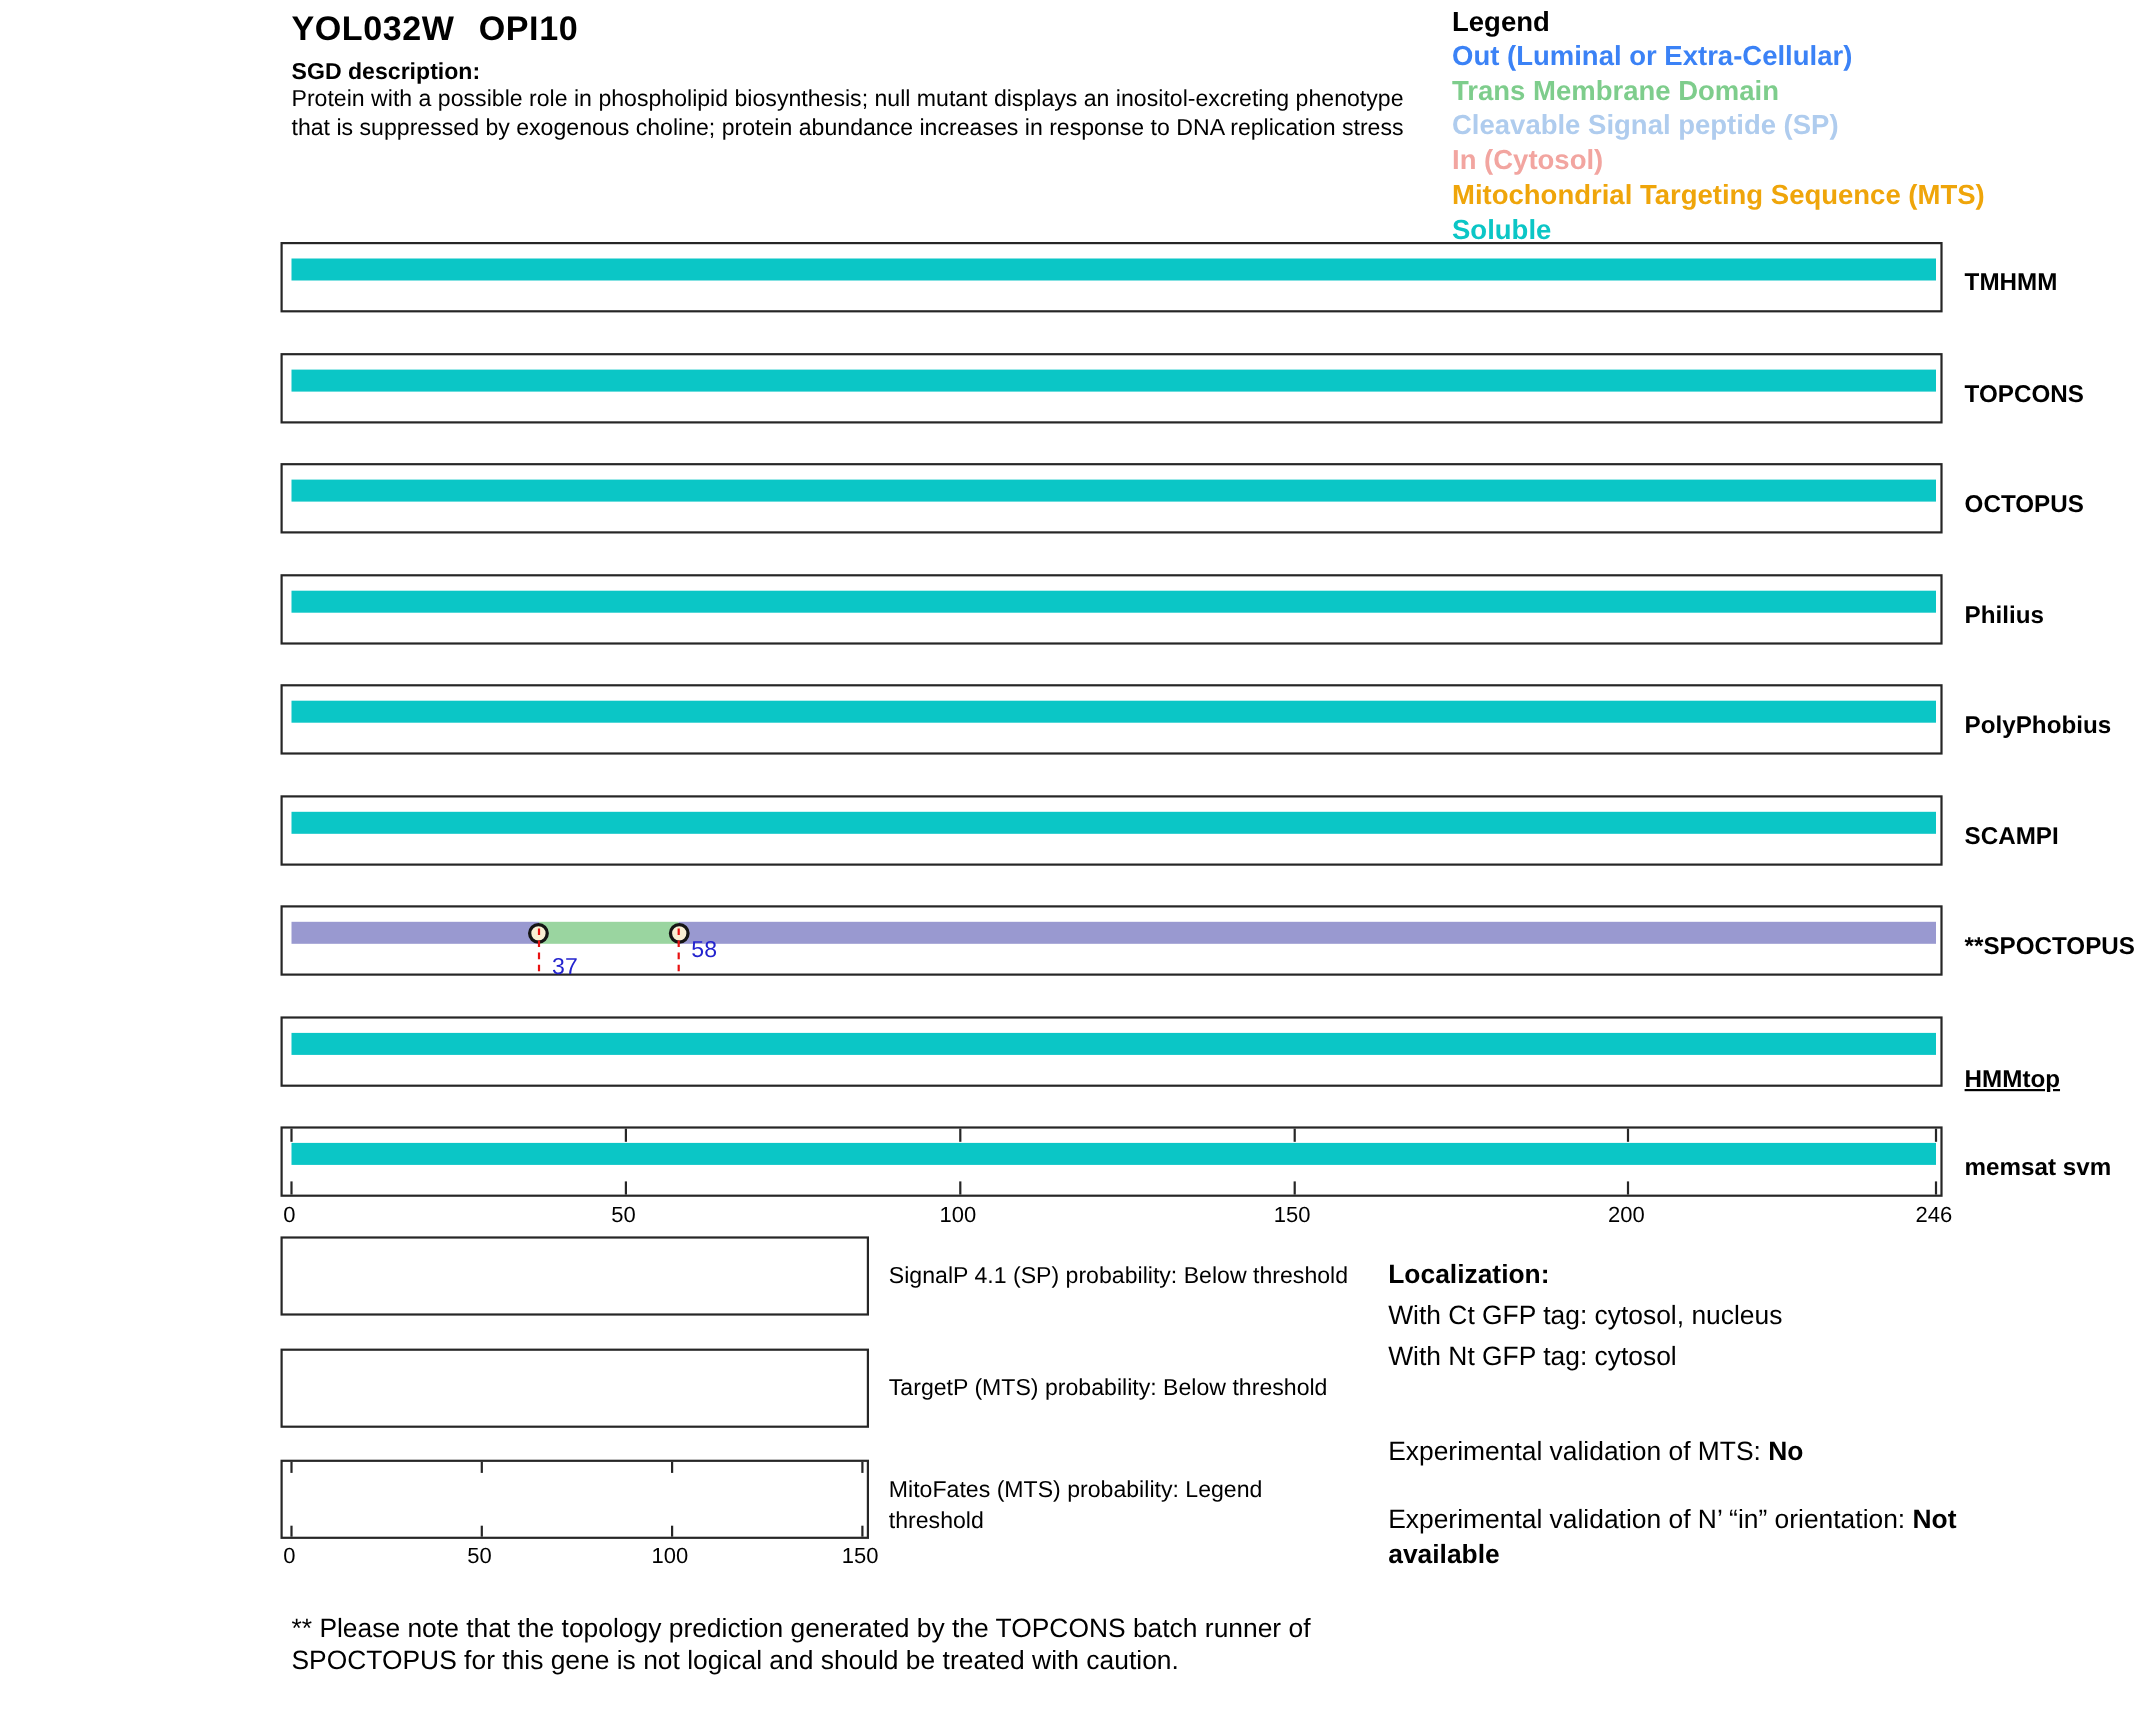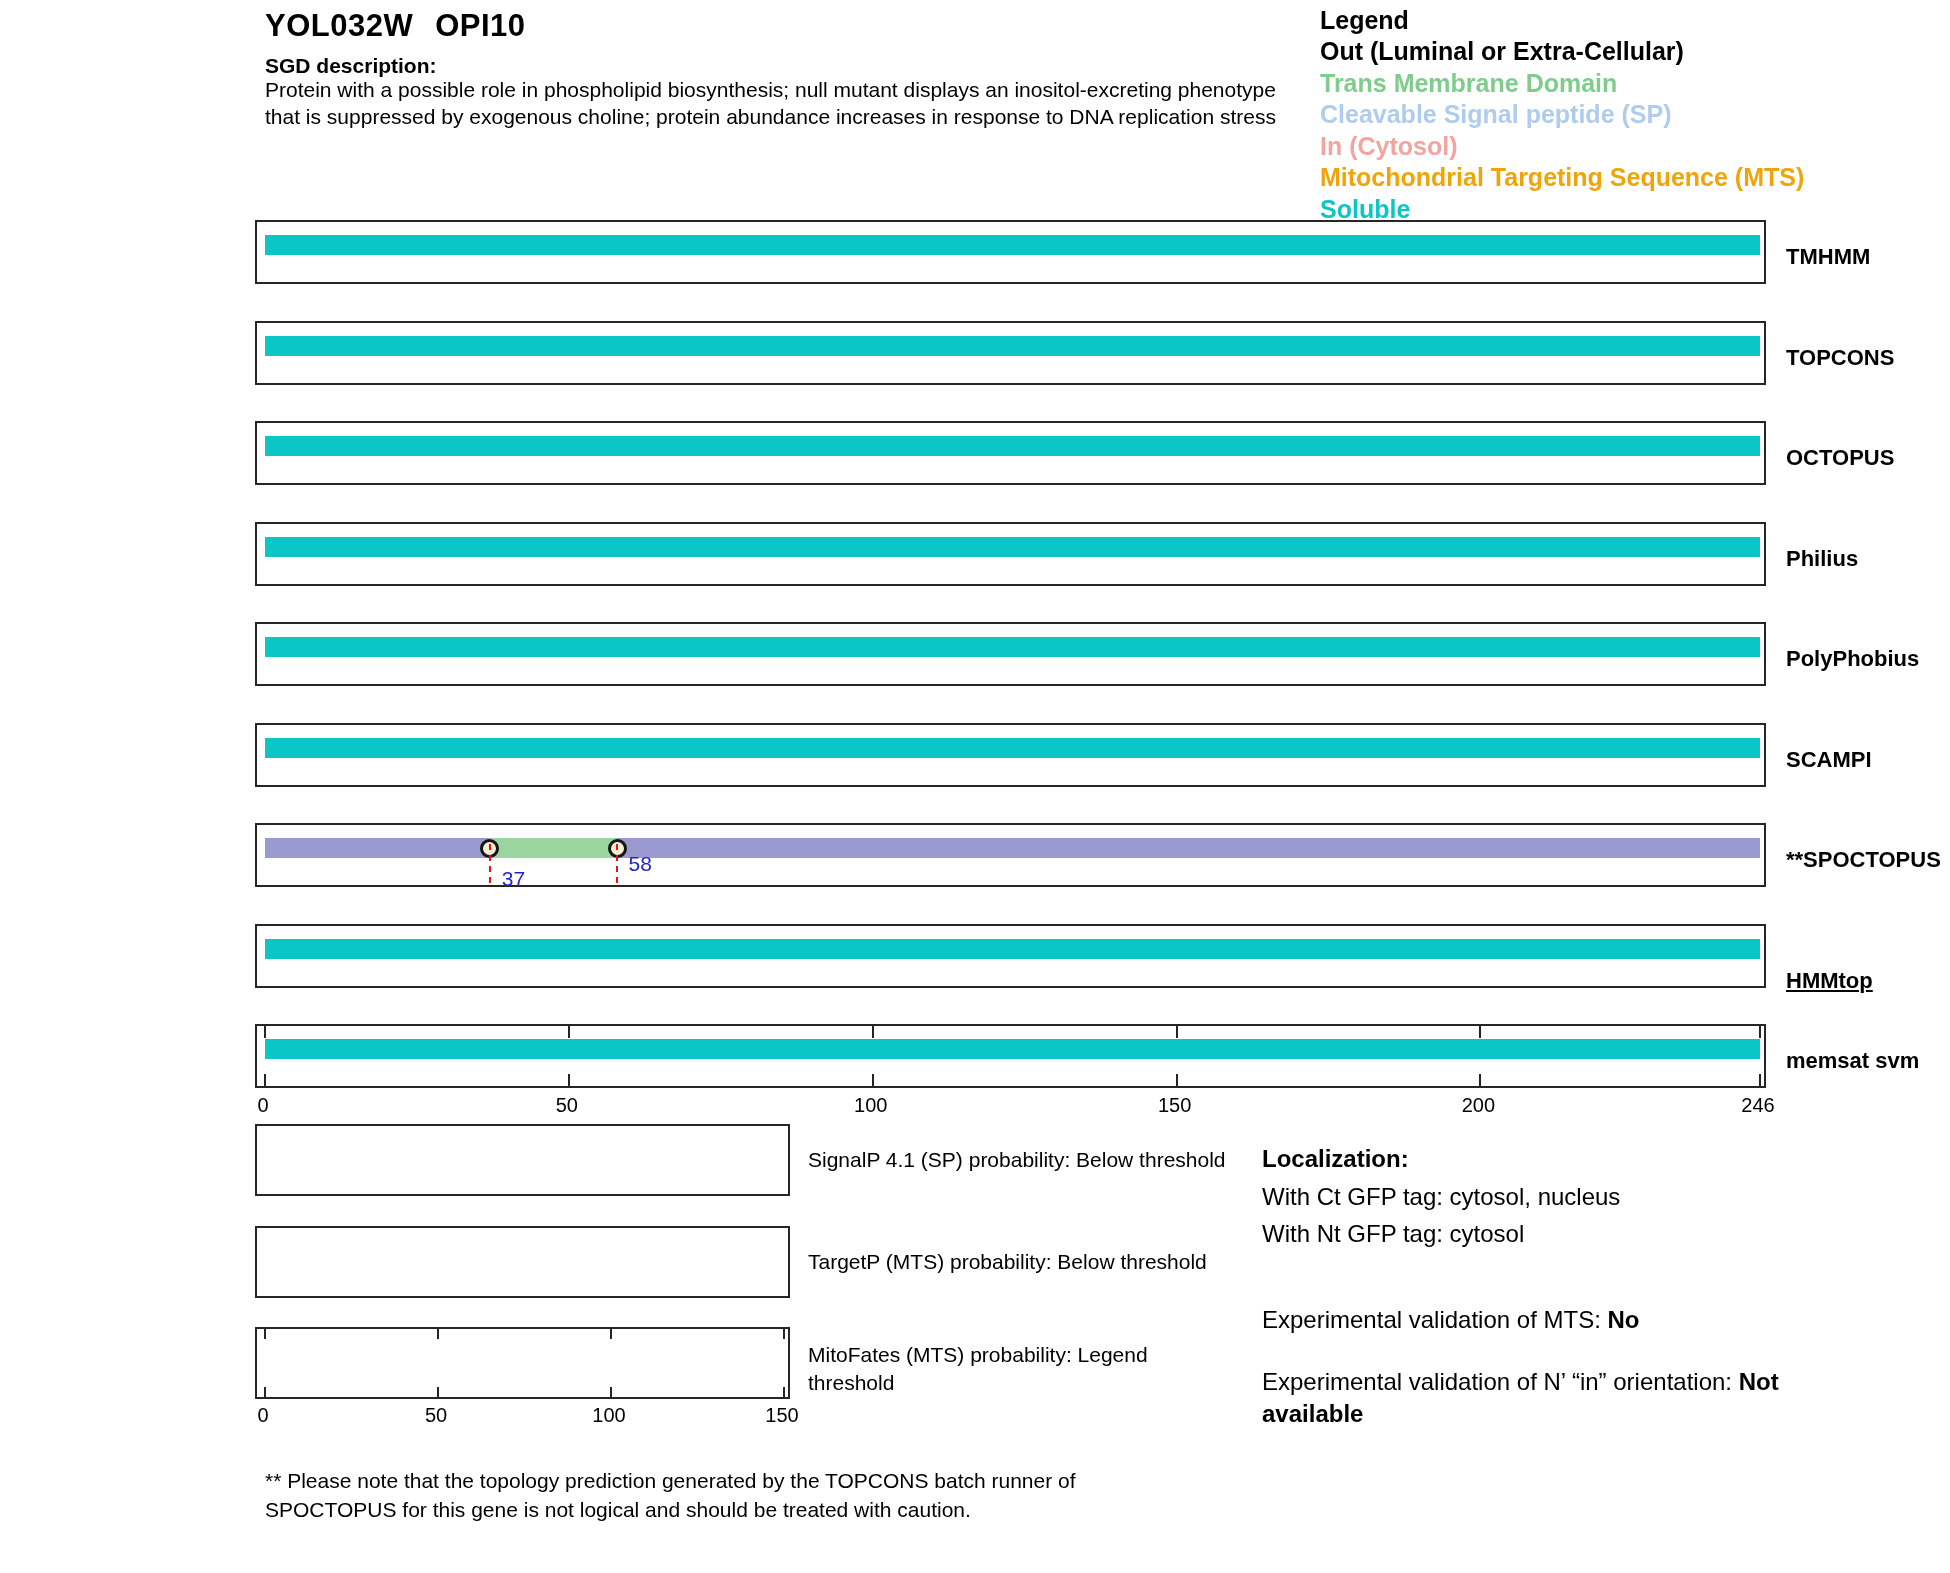"Out (Luminal or Extra-Cellular)" div.legend-item { color: #000000 -> #3b82f6 }
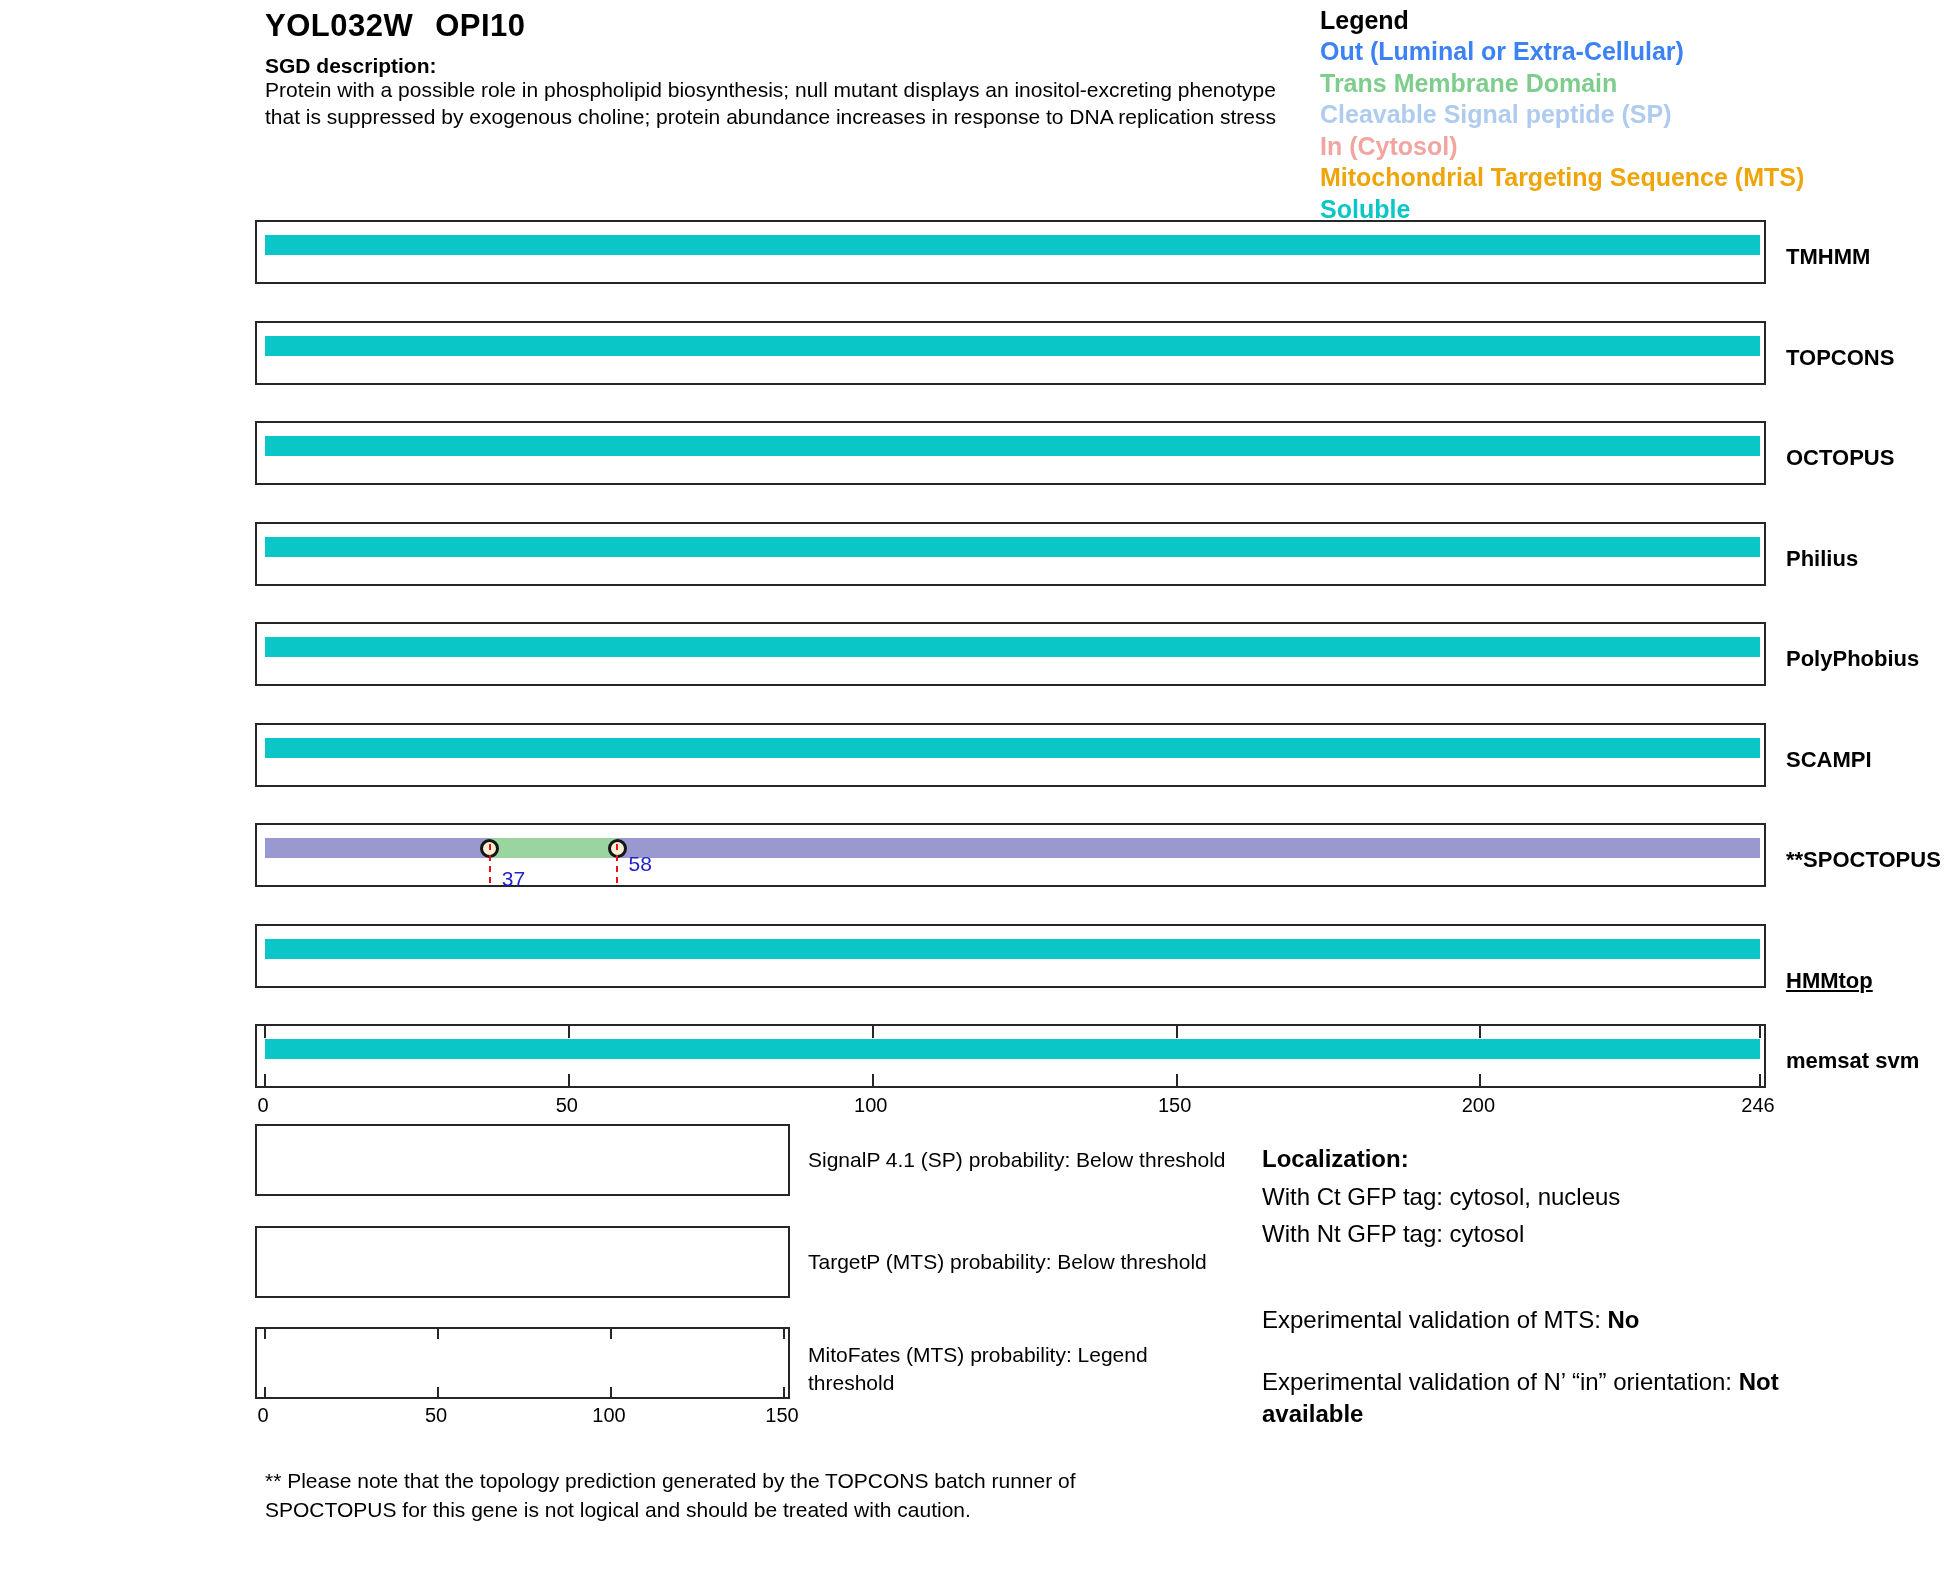"** Please note that the" .footnote { font-size: 21px -> 24px }
